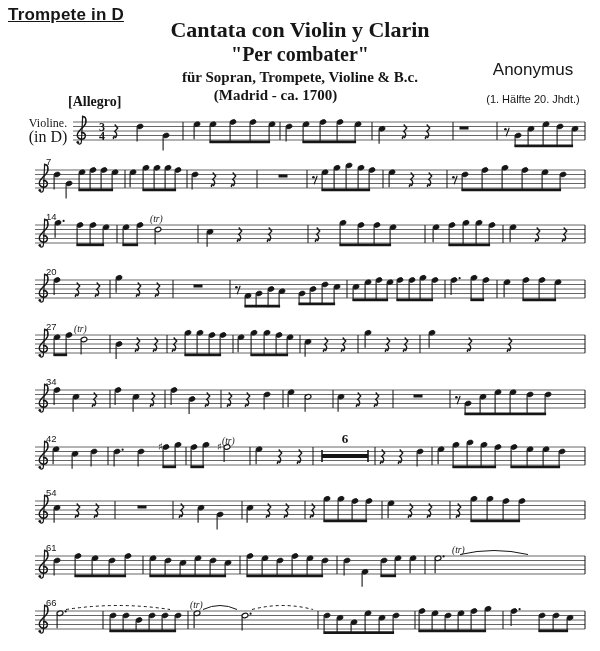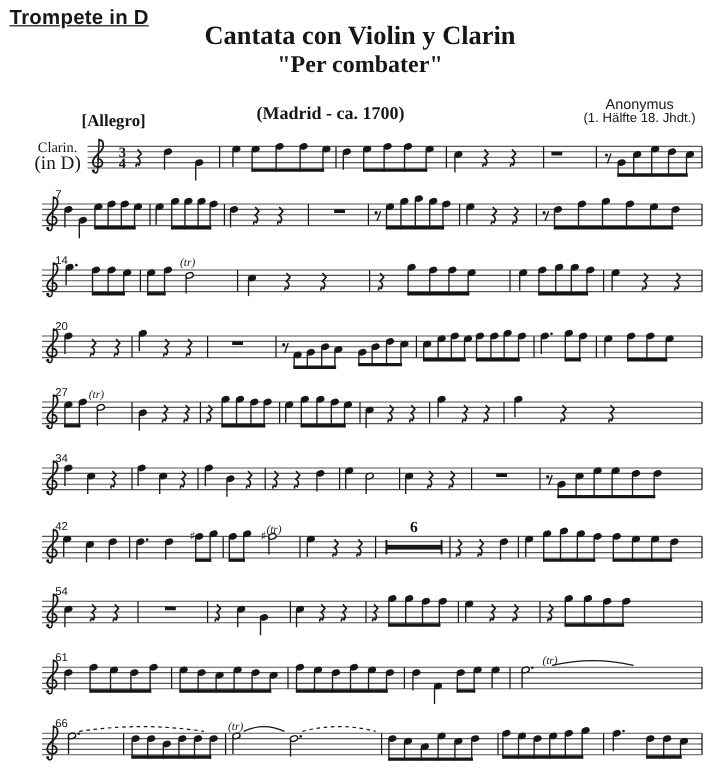"für Sopran, Trompete, Violine &" div.abs { html: none -> <div>für Sopran, Trompete, Violine &amp; B.c.</div> }
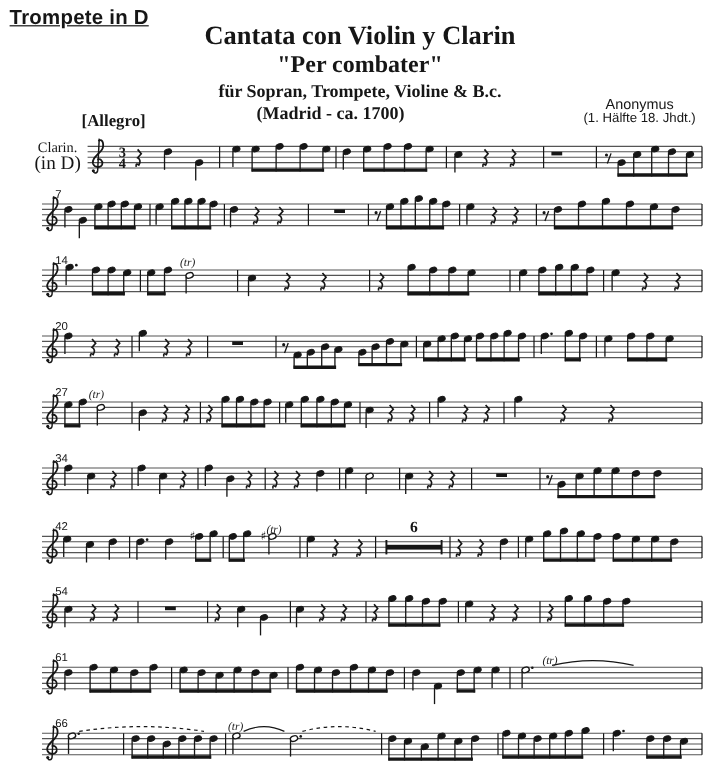"Anonymus" .composer { font-size: 12px -> 17px; top: 81px -> 64px }
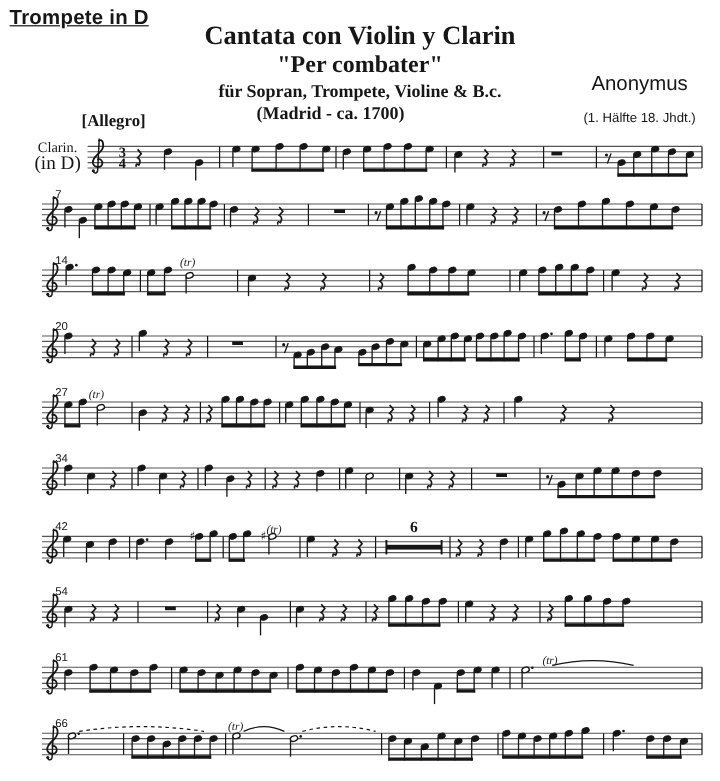"(1. Hälfte 18. Jhdt.)" div.abs { text: 18 -> 20 }
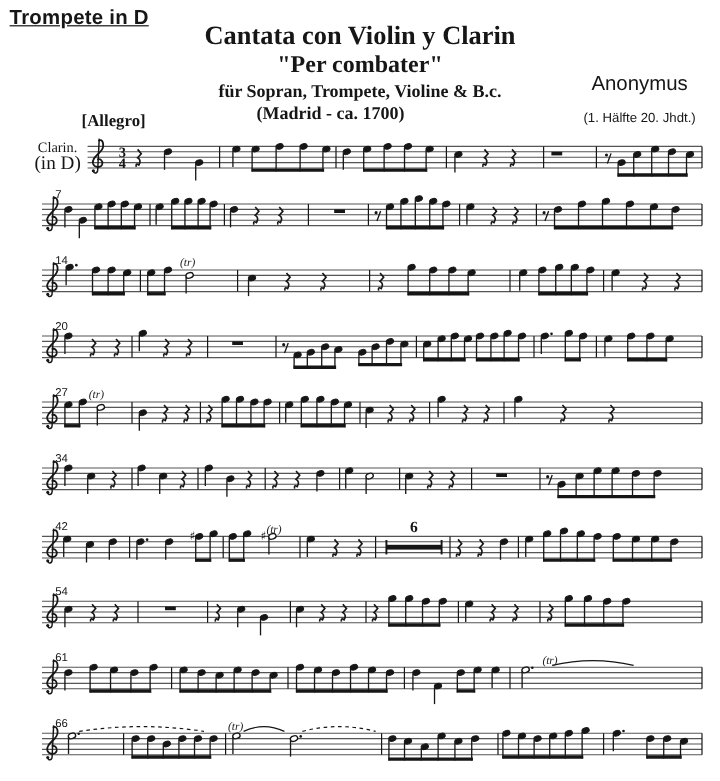"Clarin." div.abs { text: Clarin -> Violine }
